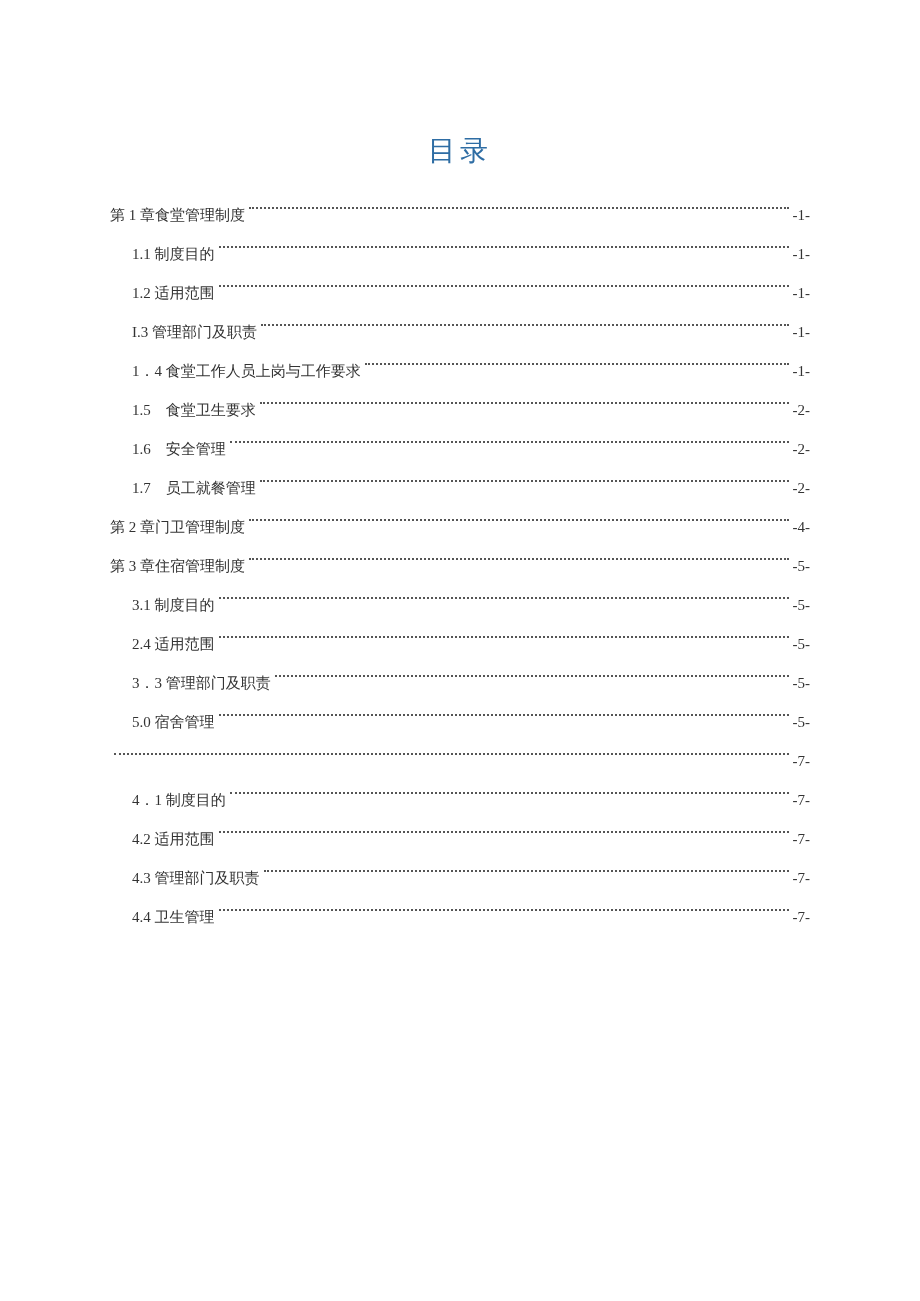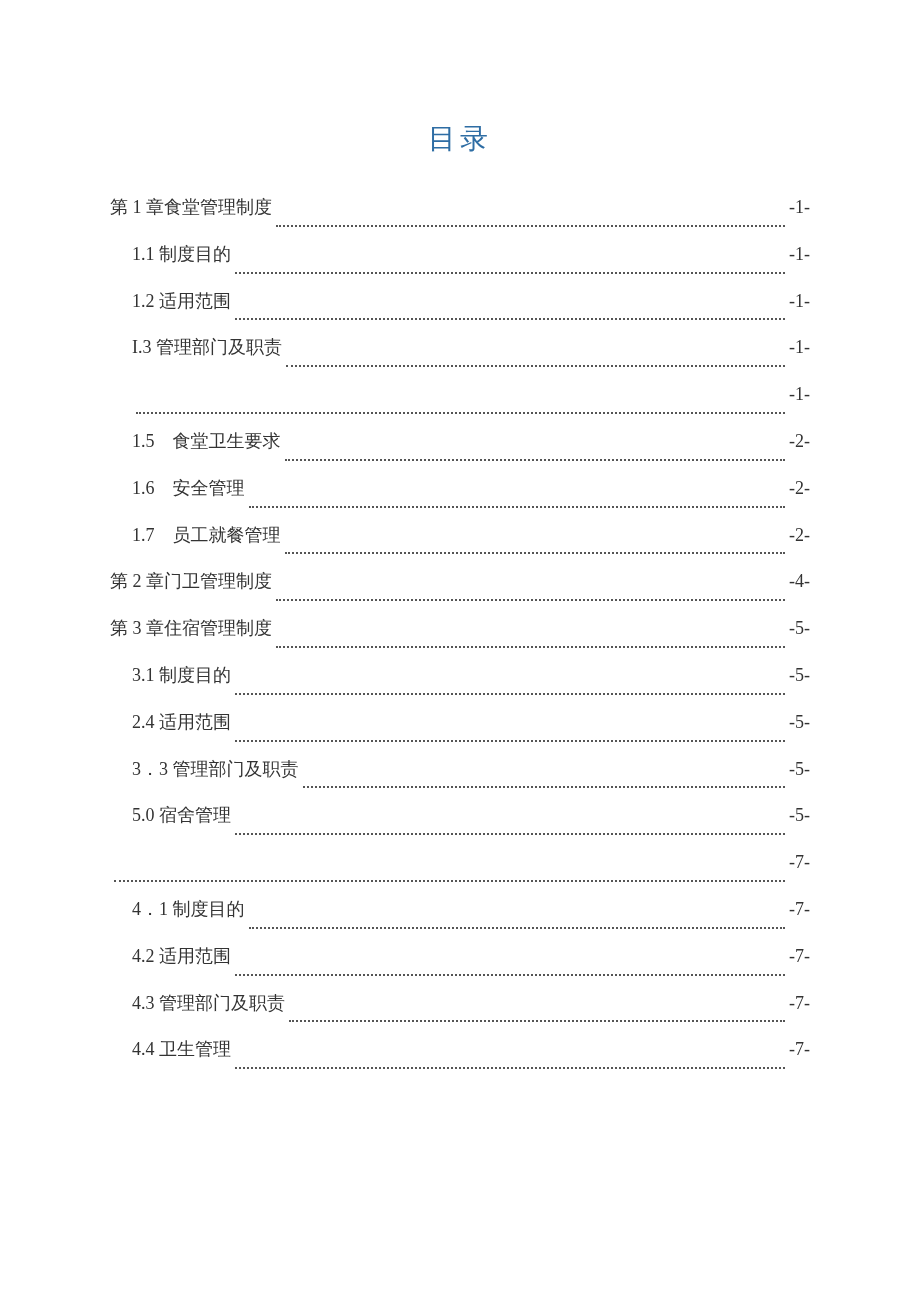"目录" .title { margin-top: none -> 12px }
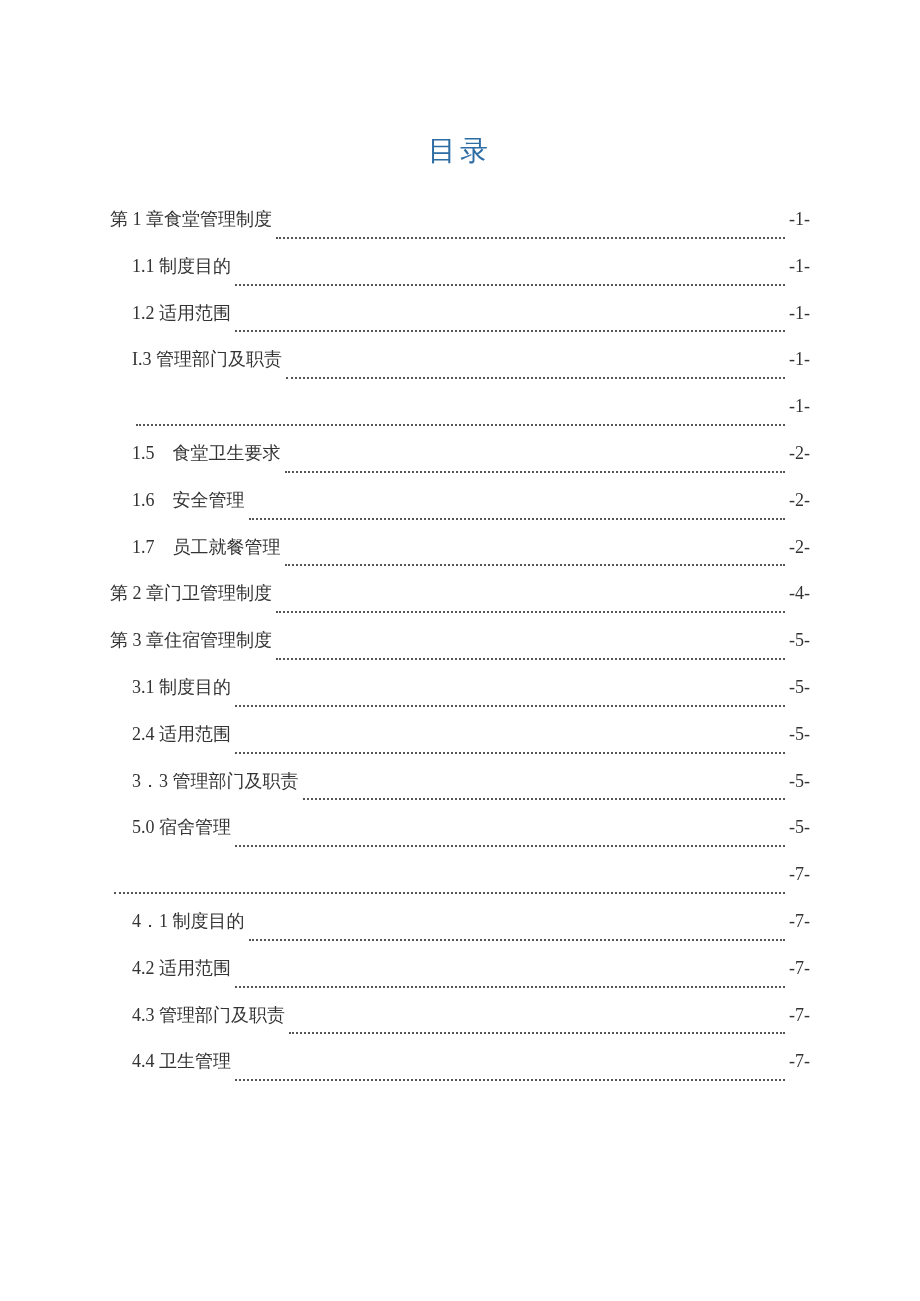"第 1 章食堂管理制度" .toc-row { align-items: flex-end -> flex-start; font-size: 18px -> 15px }
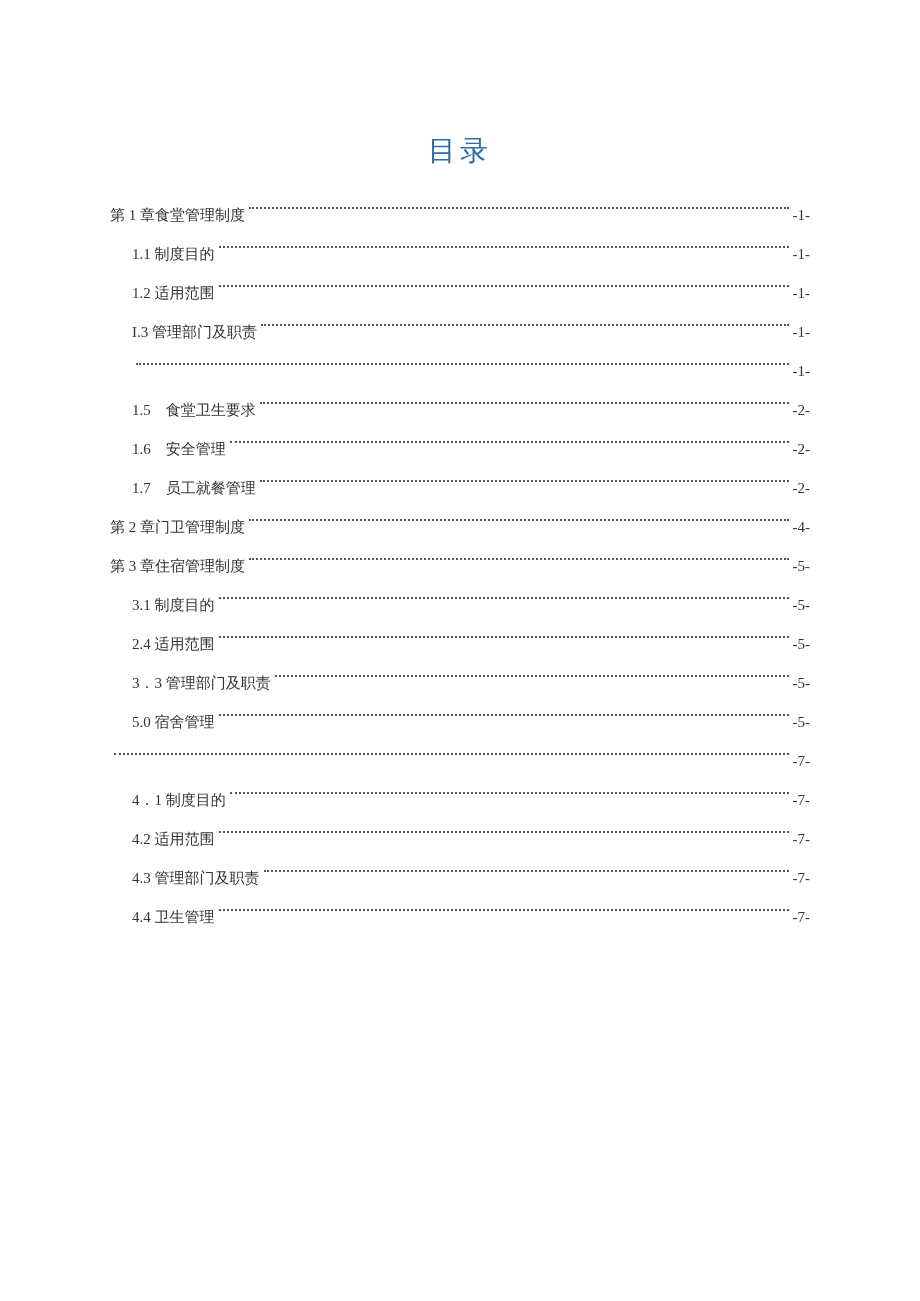"1．4 食堂工作人员上岗与工作要求" span.toc-label { html: none -> <span>1．4 食堂工作人员上岗与工作要求</span> }
